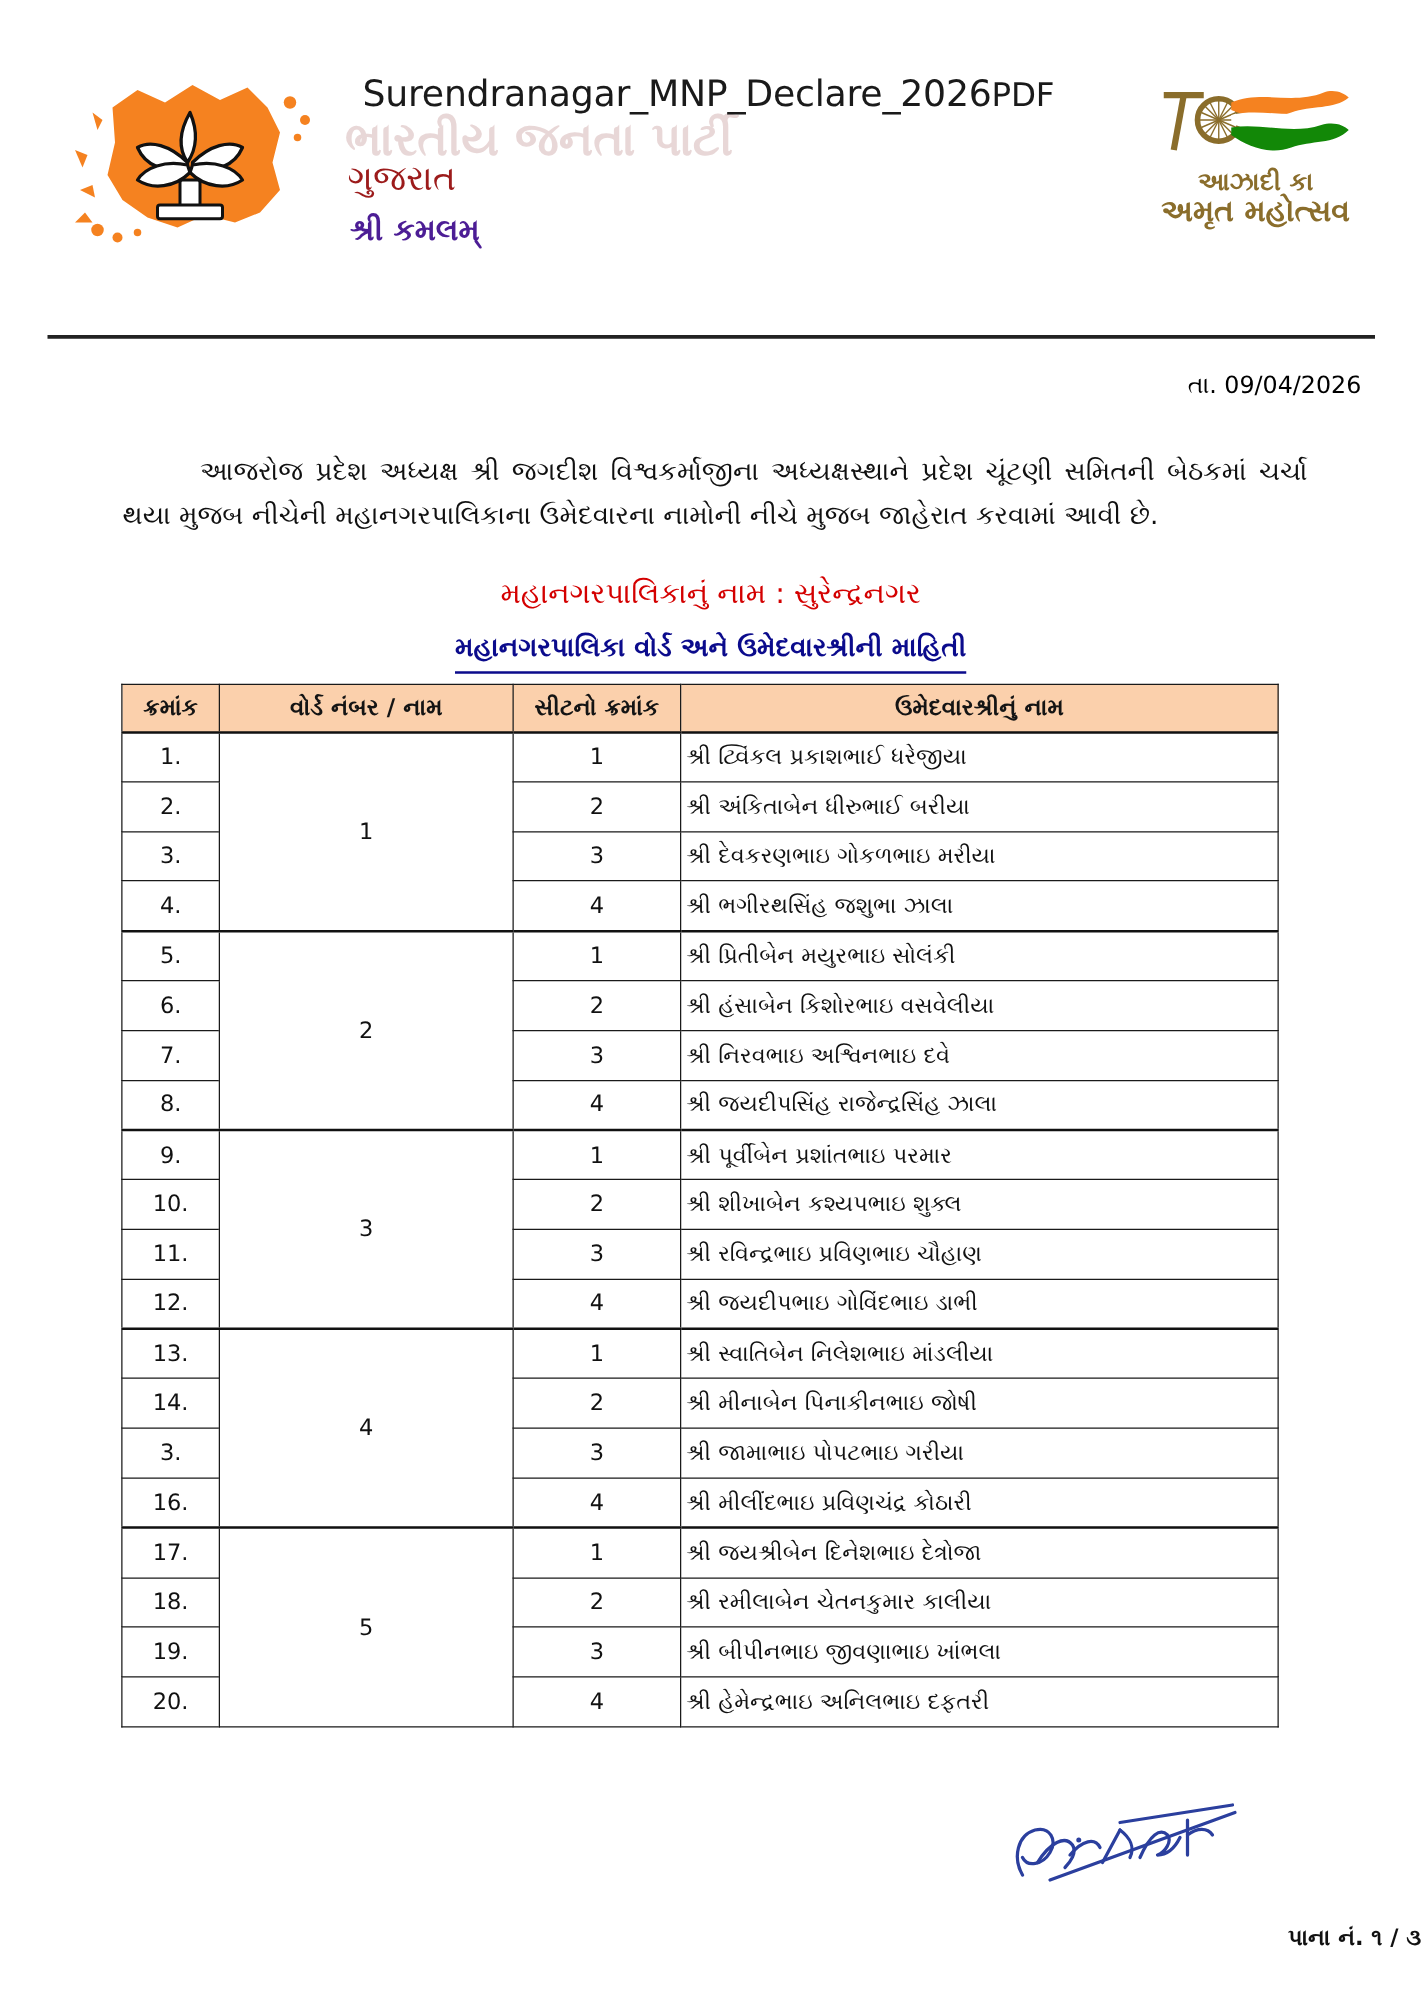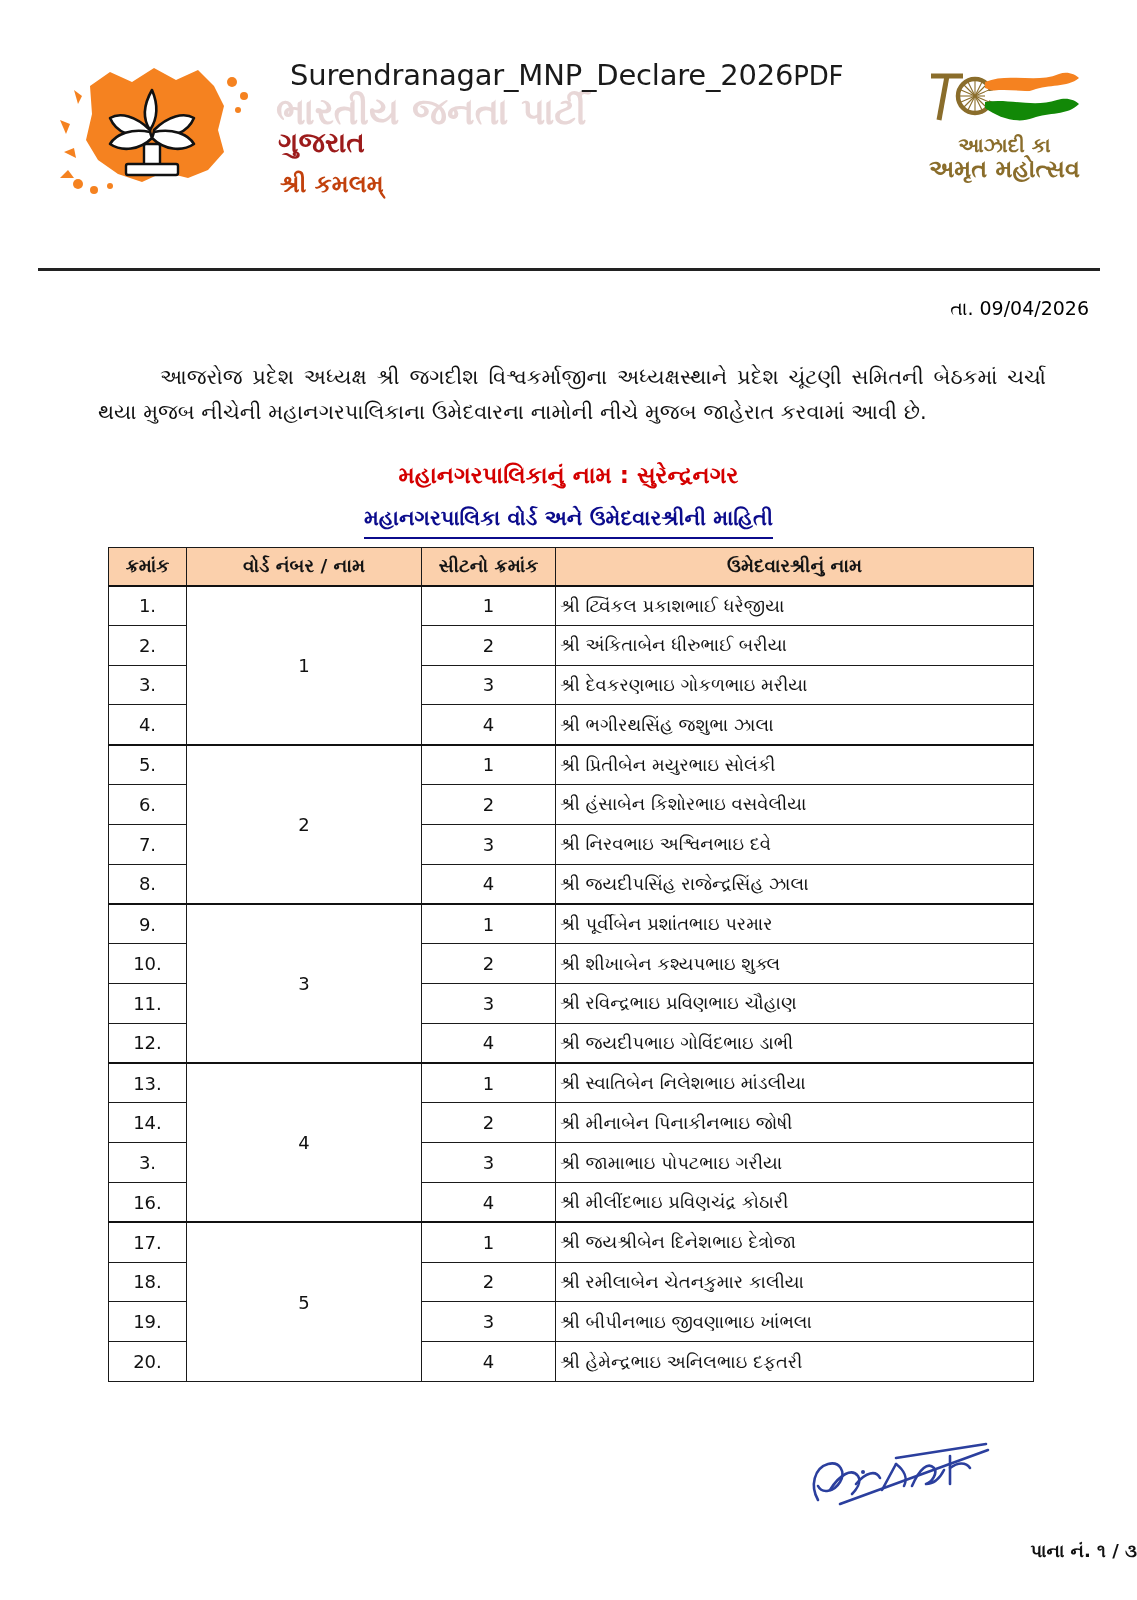"ગુજરાત" .state-name { font-weight: bold -> normal }
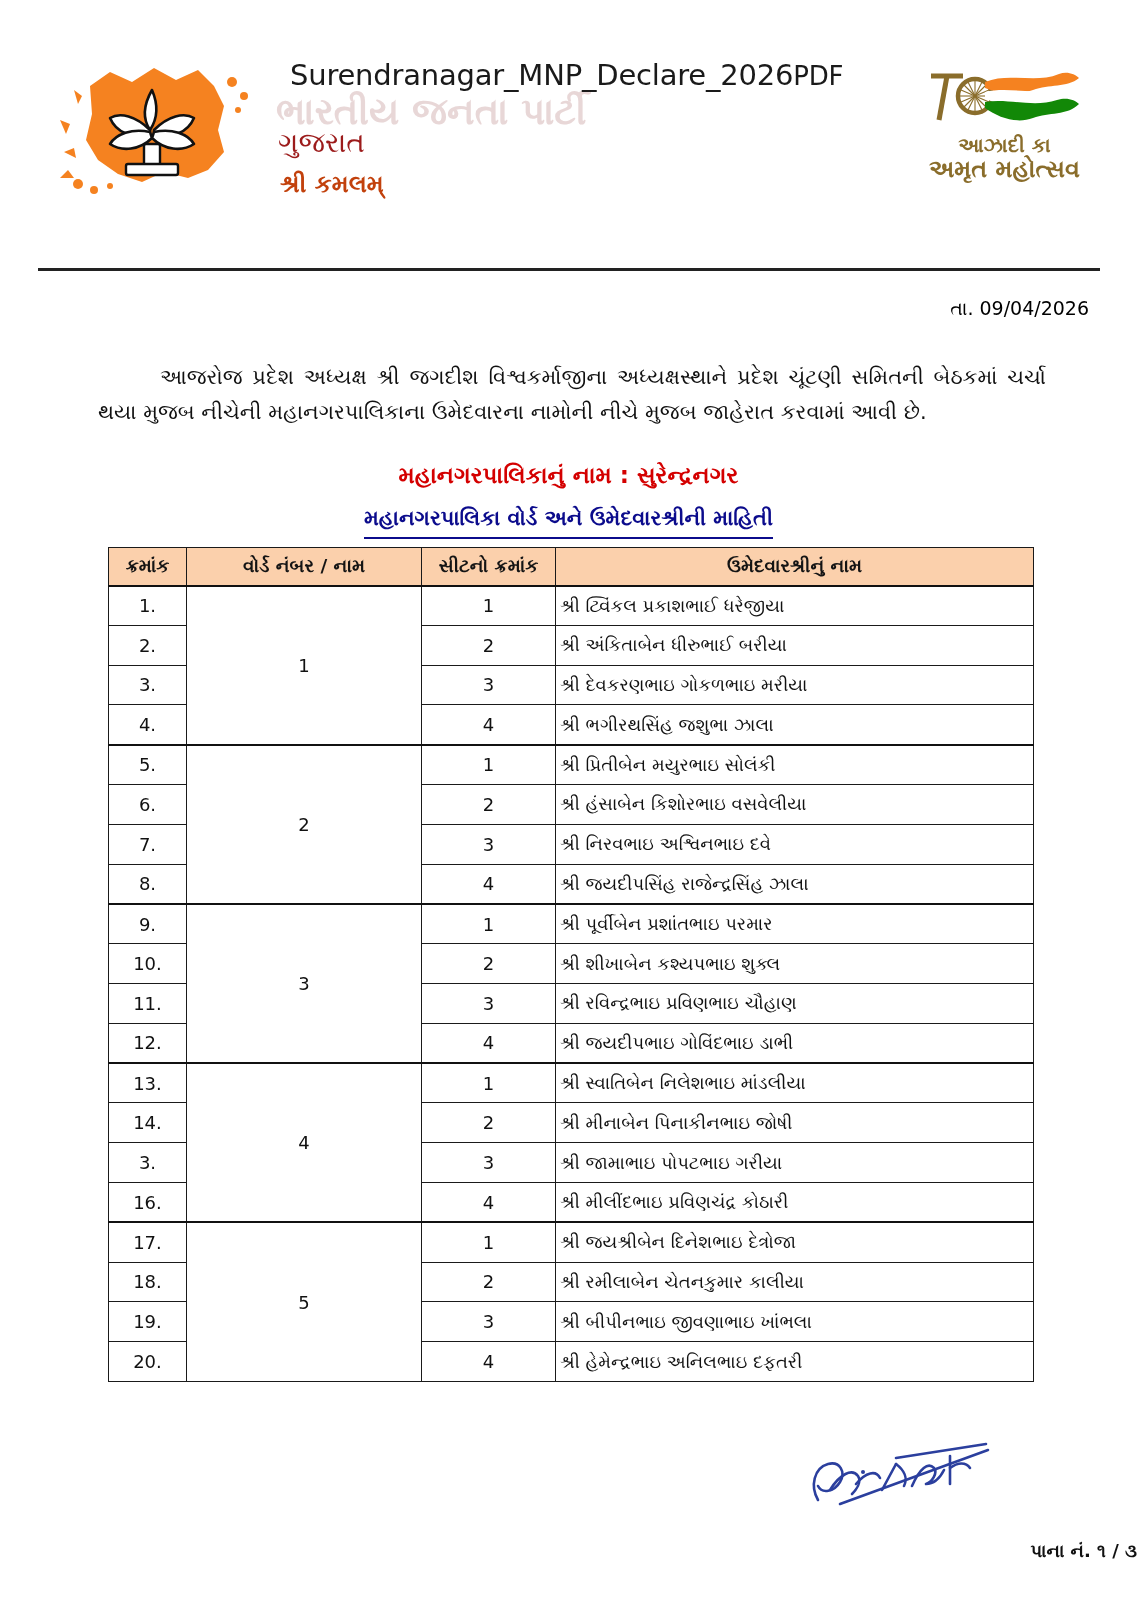"શ્રી કમલમ્" .kamalam { color: #c2410c -> #4c1d95 }
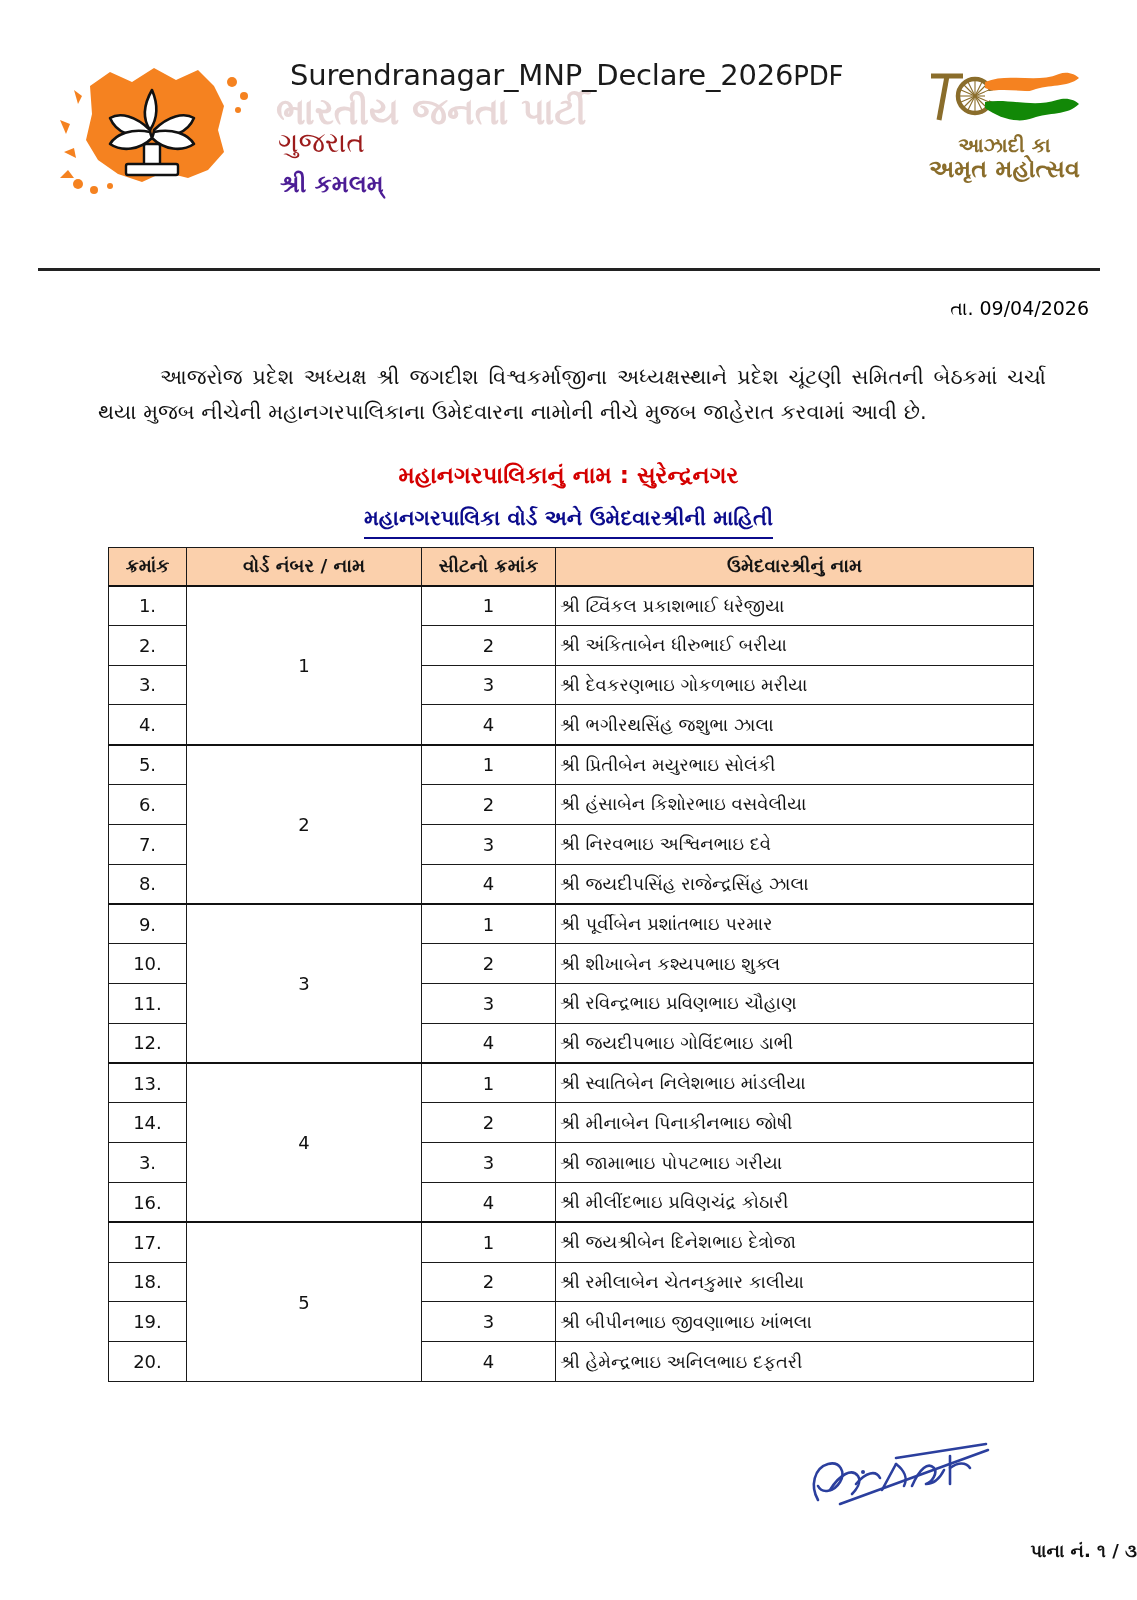"મહાનગરપાલિકાનું નામ : સુરેન્દ્રનગર" .heading-mnp { font-weight: bold -> normal }
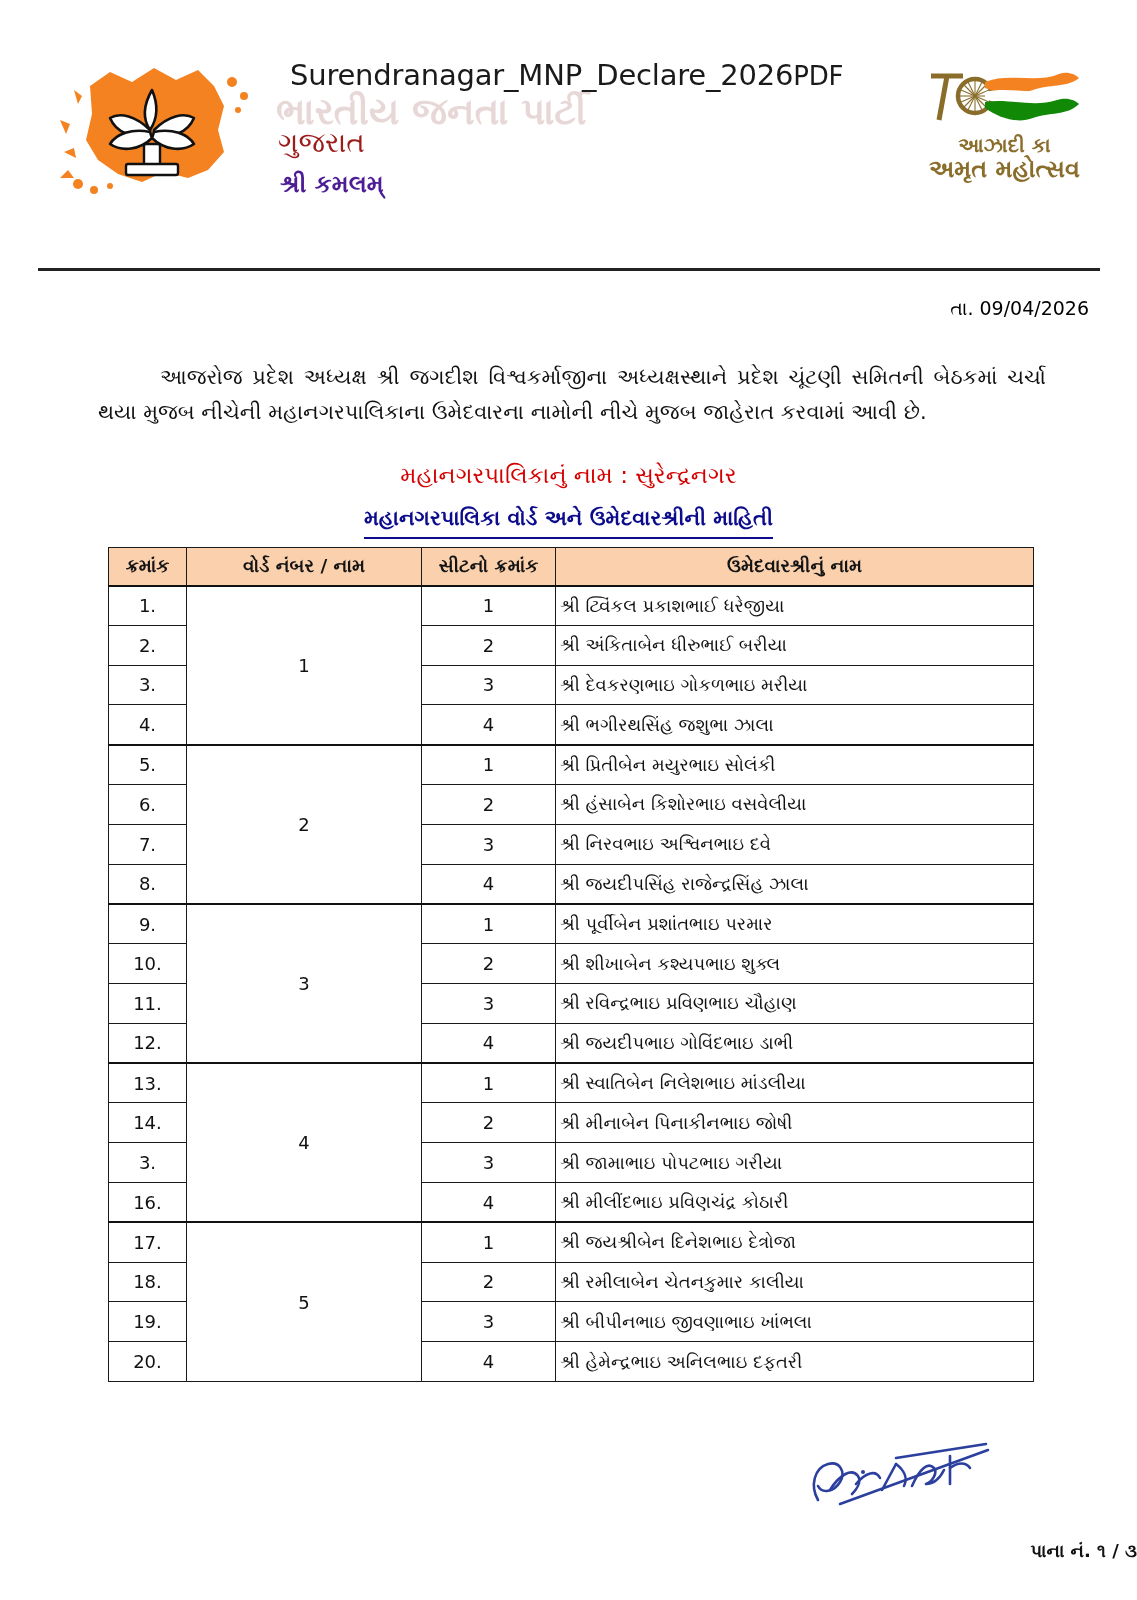"ક્રમાંક" table.cand { margin-left: 11px -> none }
